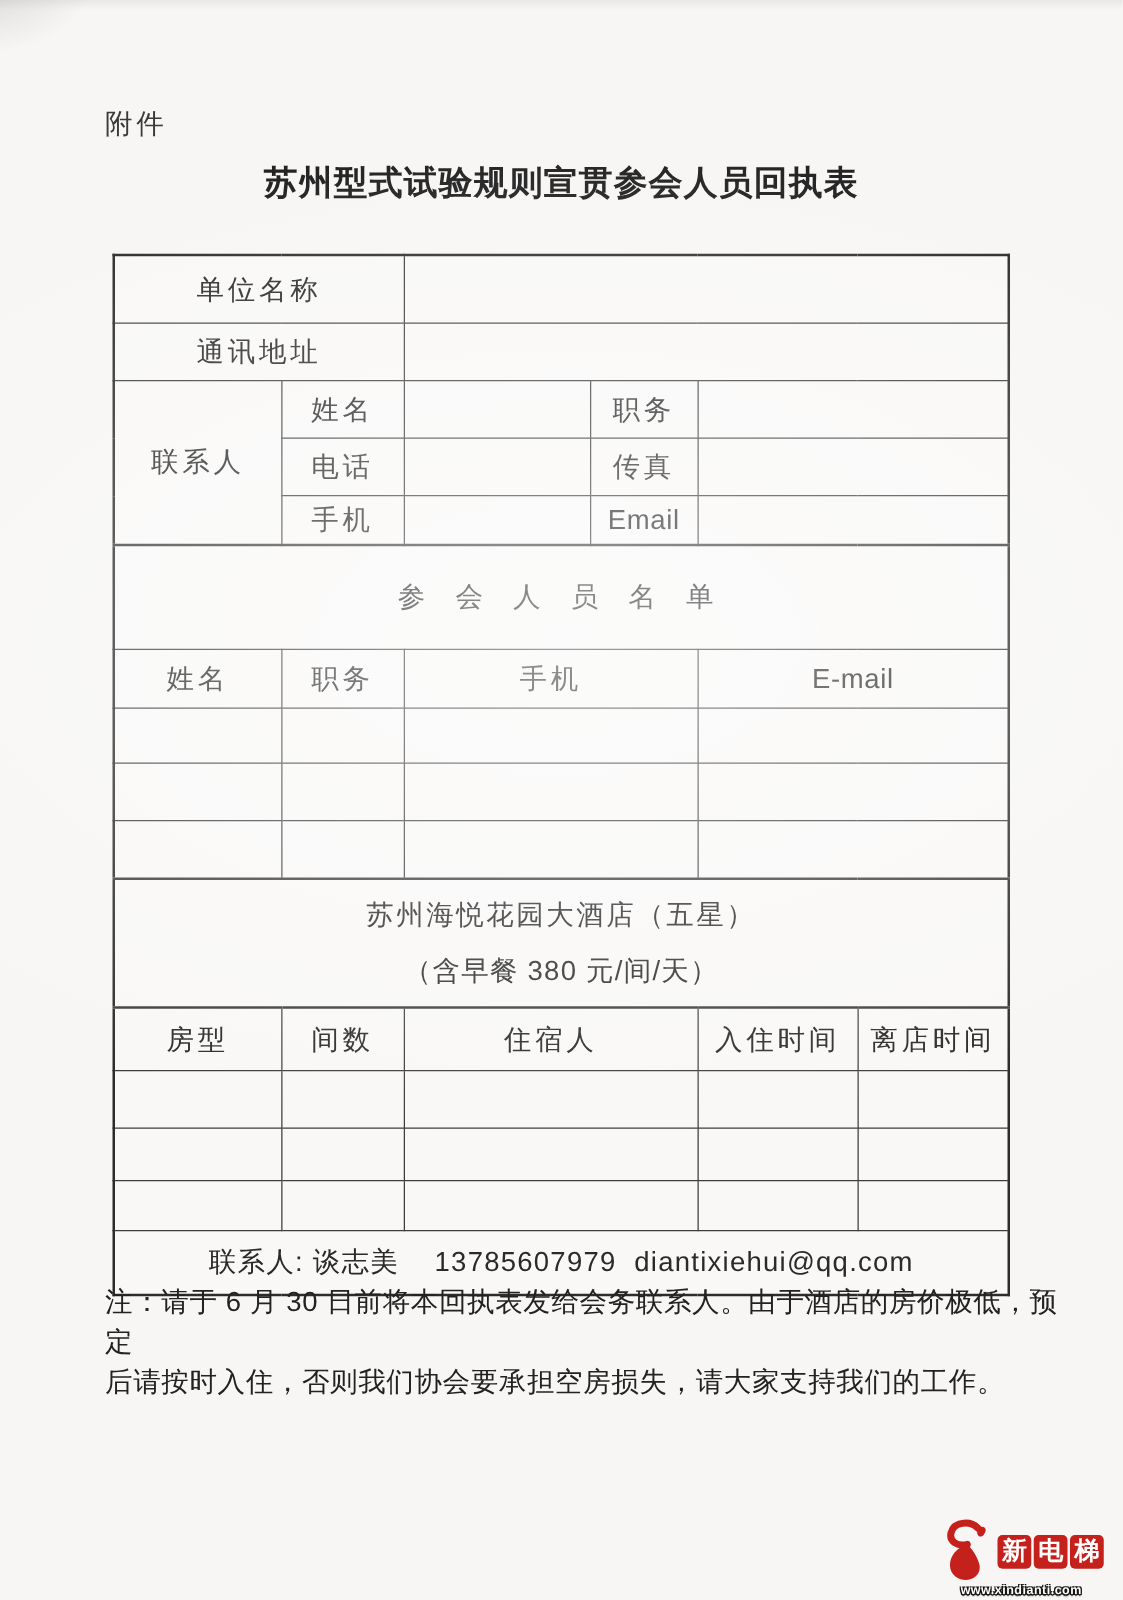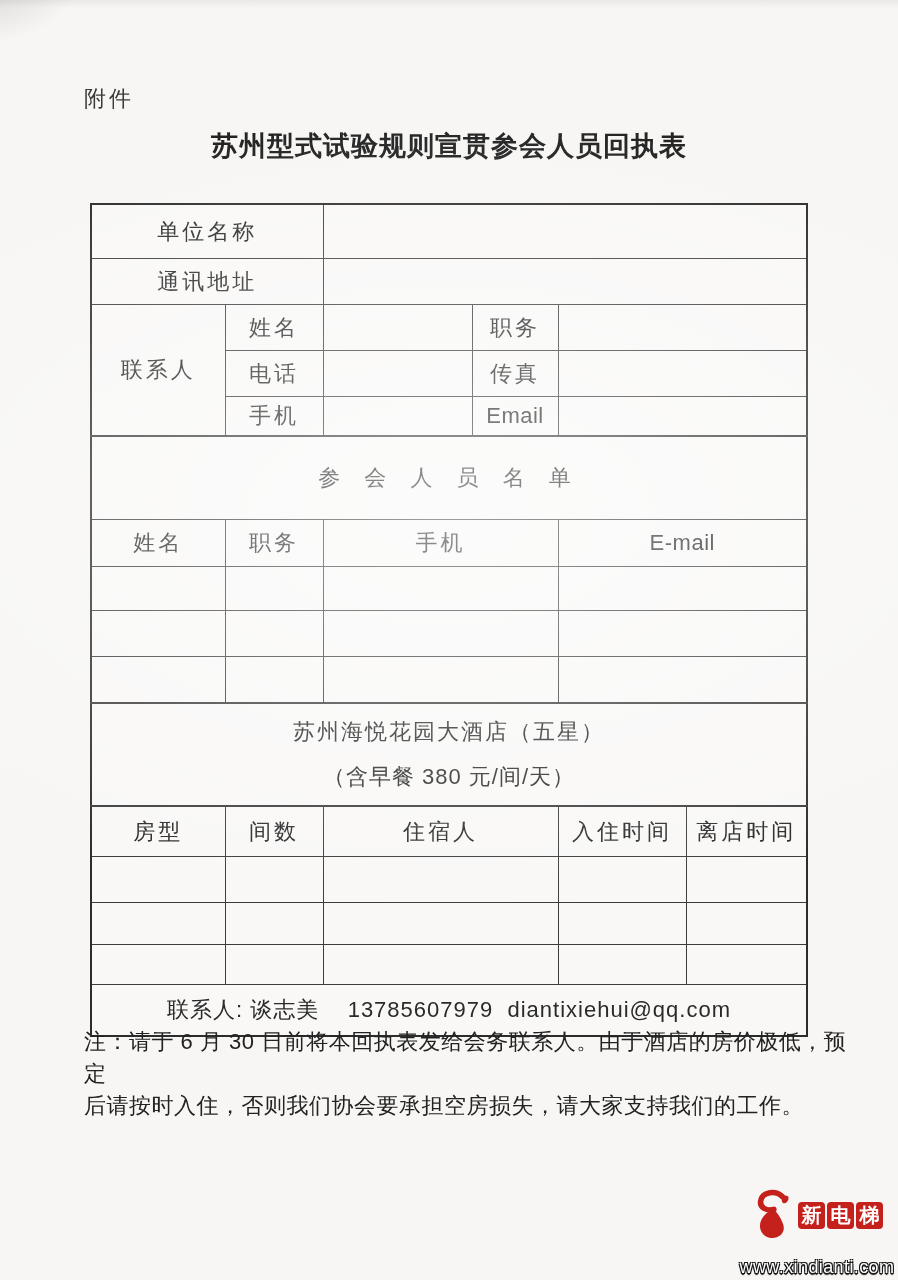"www.xindianti.com" .logo-url { font-size: 18px -> 10px; font-weight: 400 -> 700; margin-top: 16px -> 0 }
